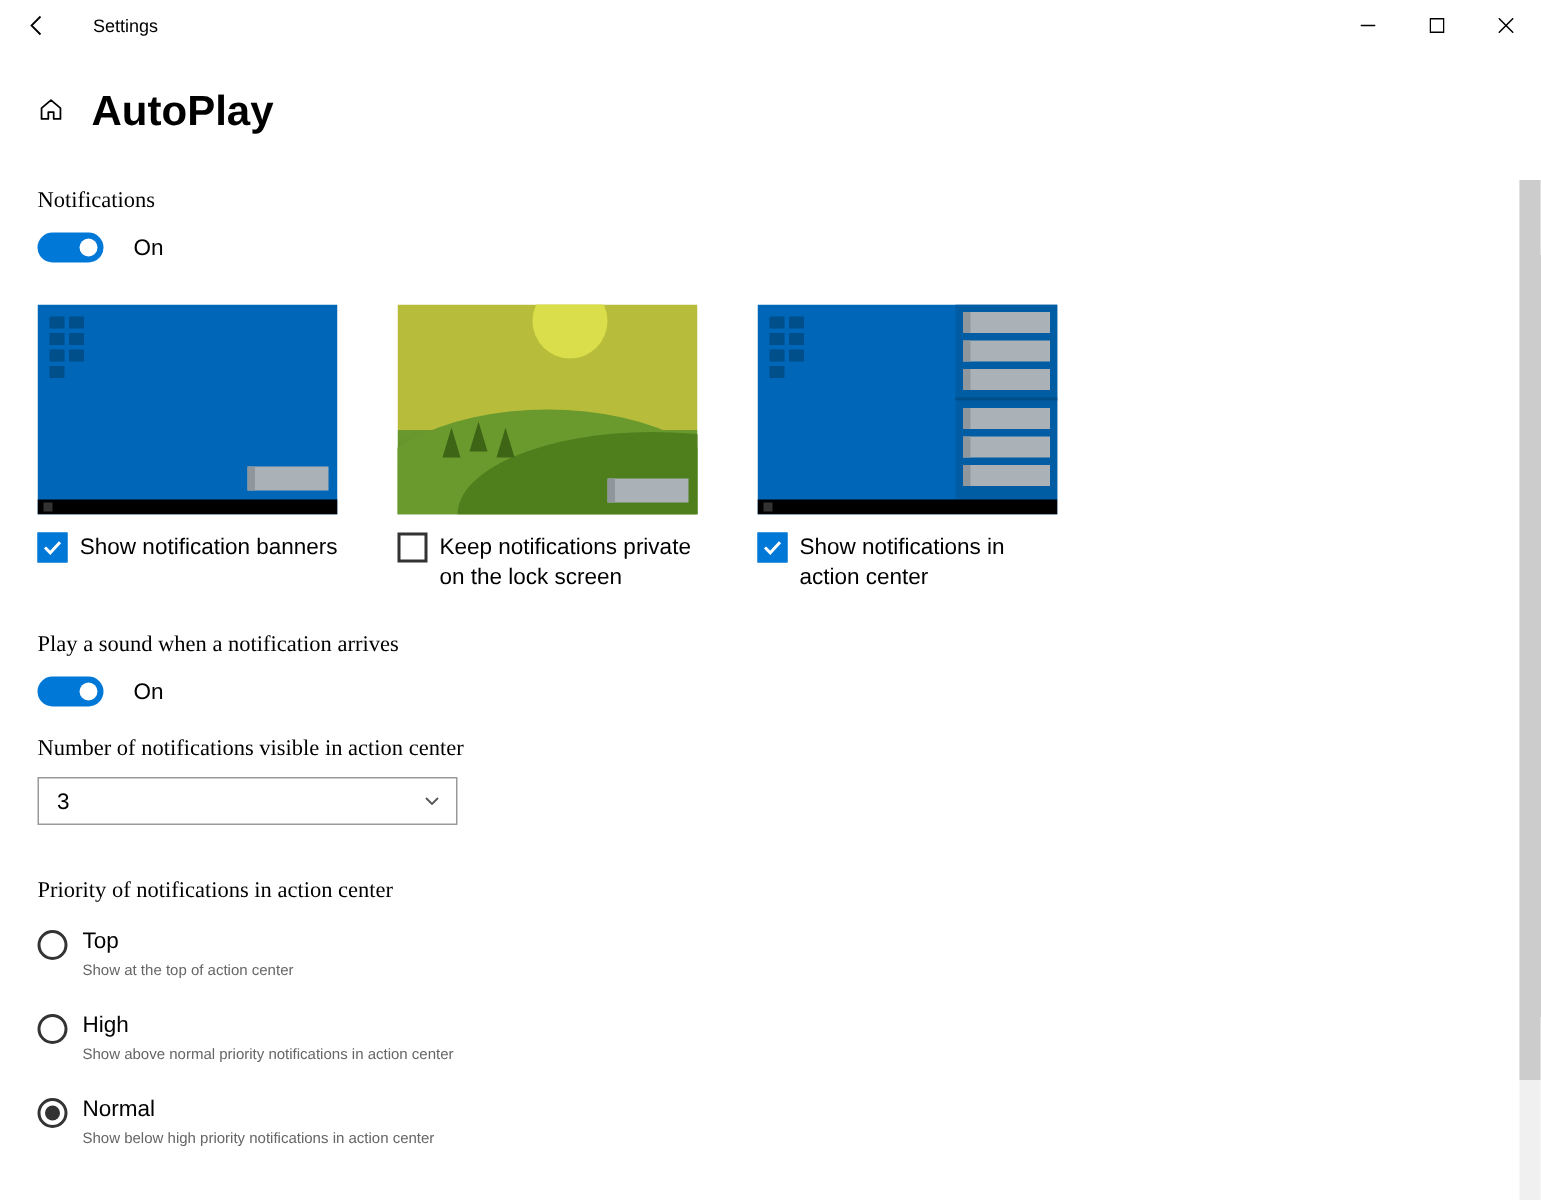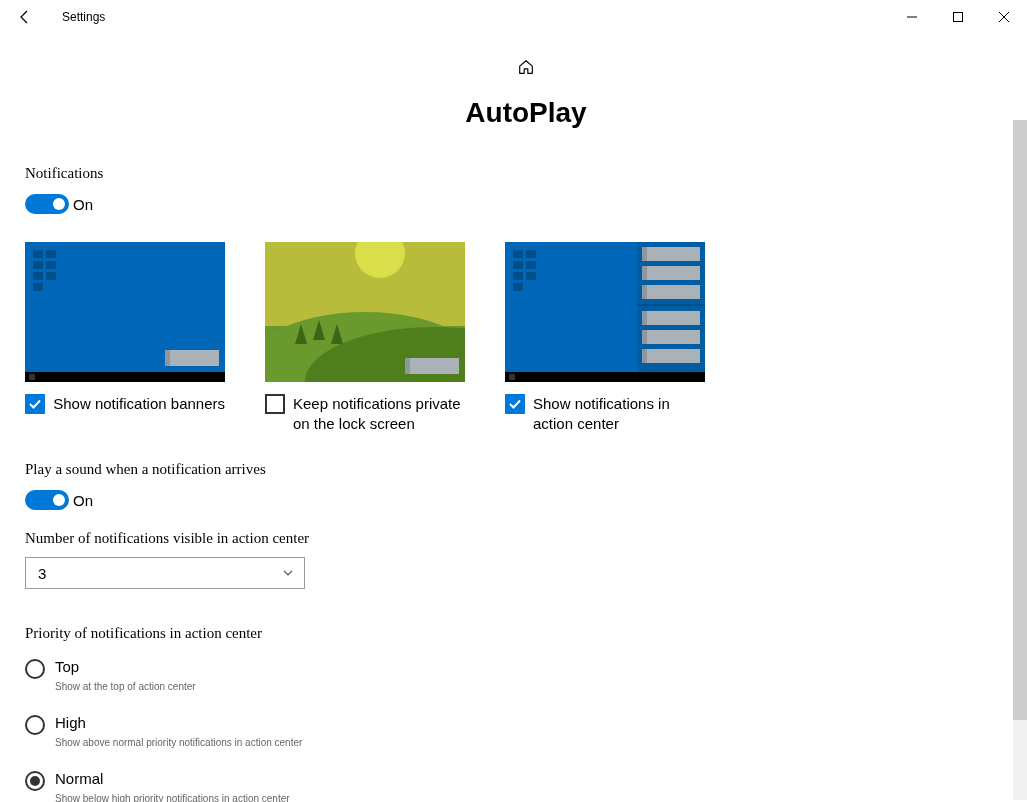"AutoPlay" .page-header { flex-direction: column -> none }
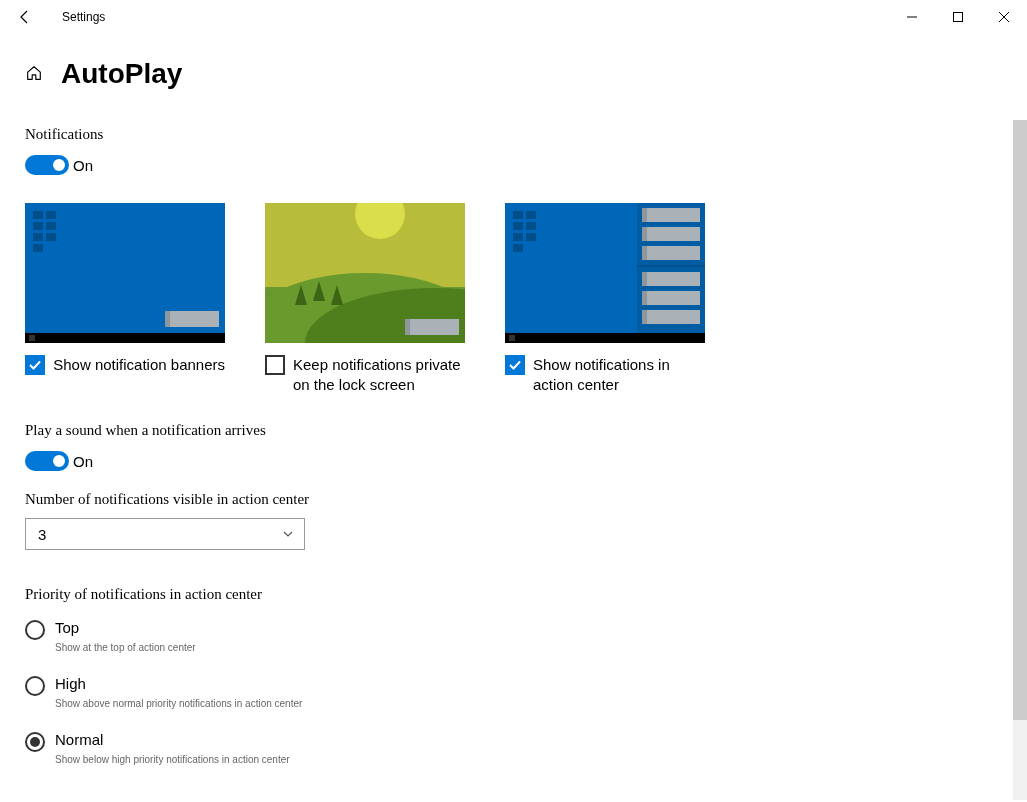"On" .toggle-row { gap: 4px -> 20px }
